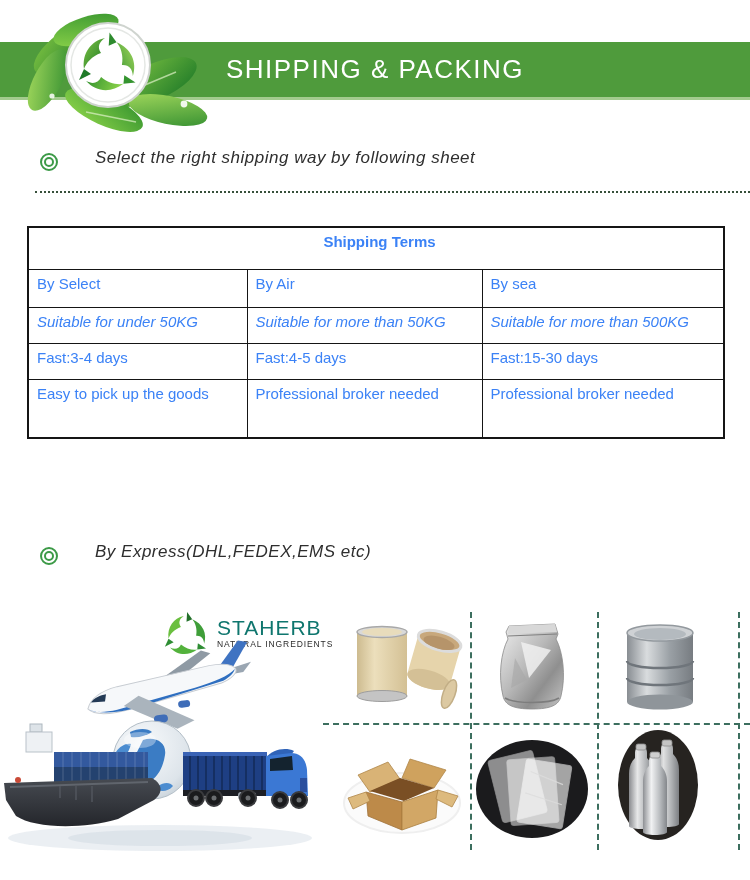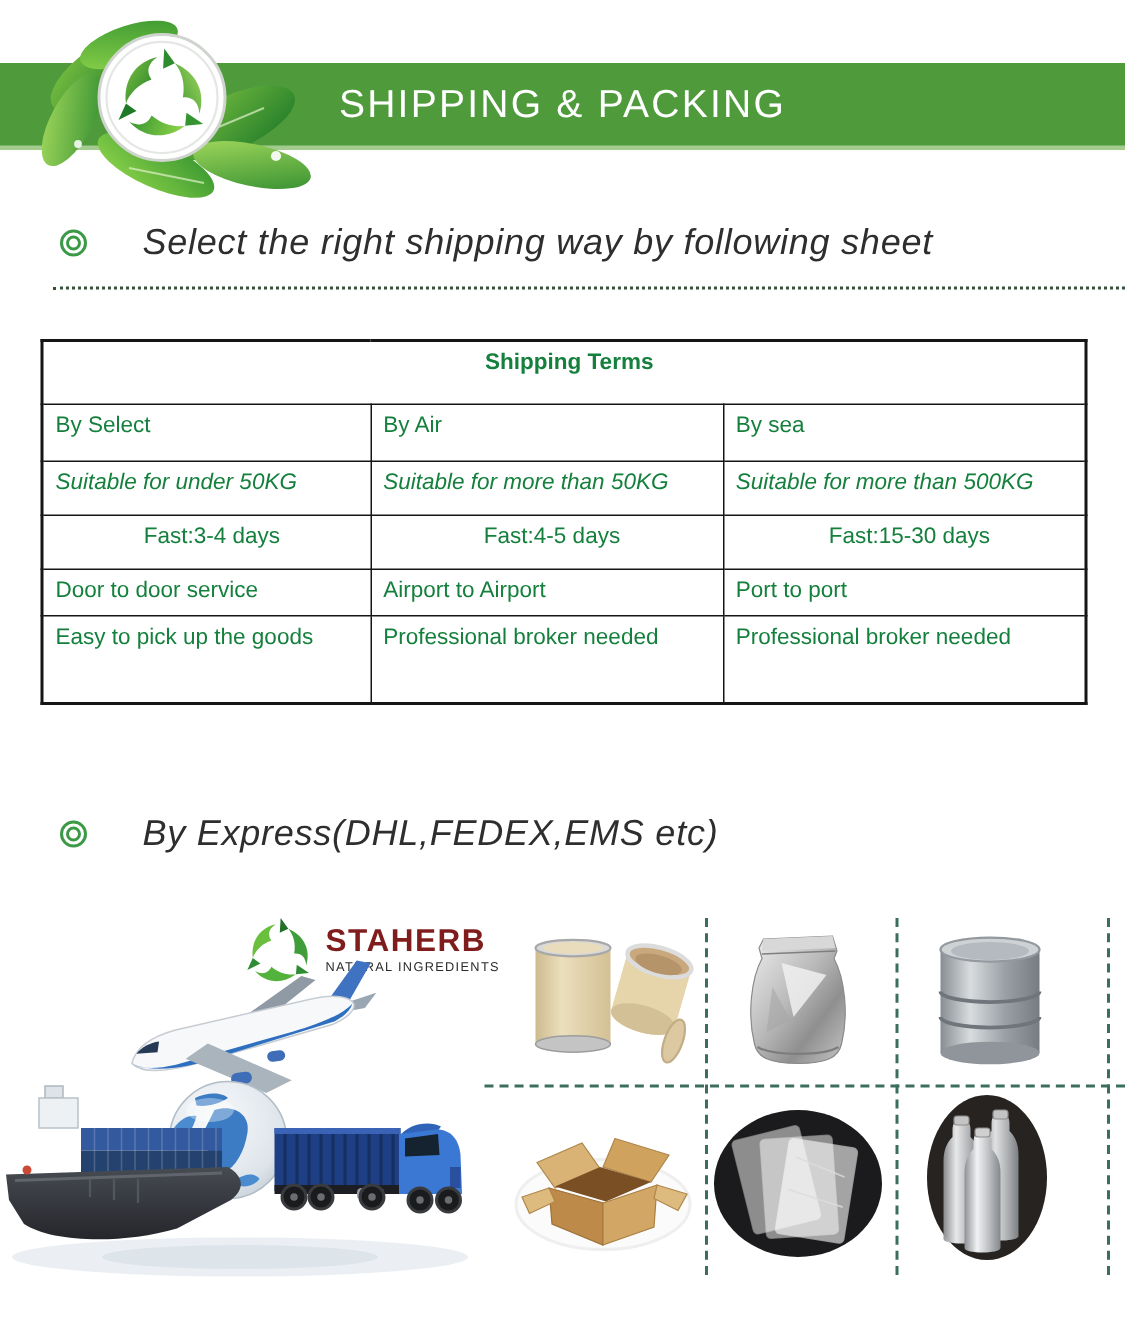"Select the right shipping way" .heading { font-size: 24px -> 17px }
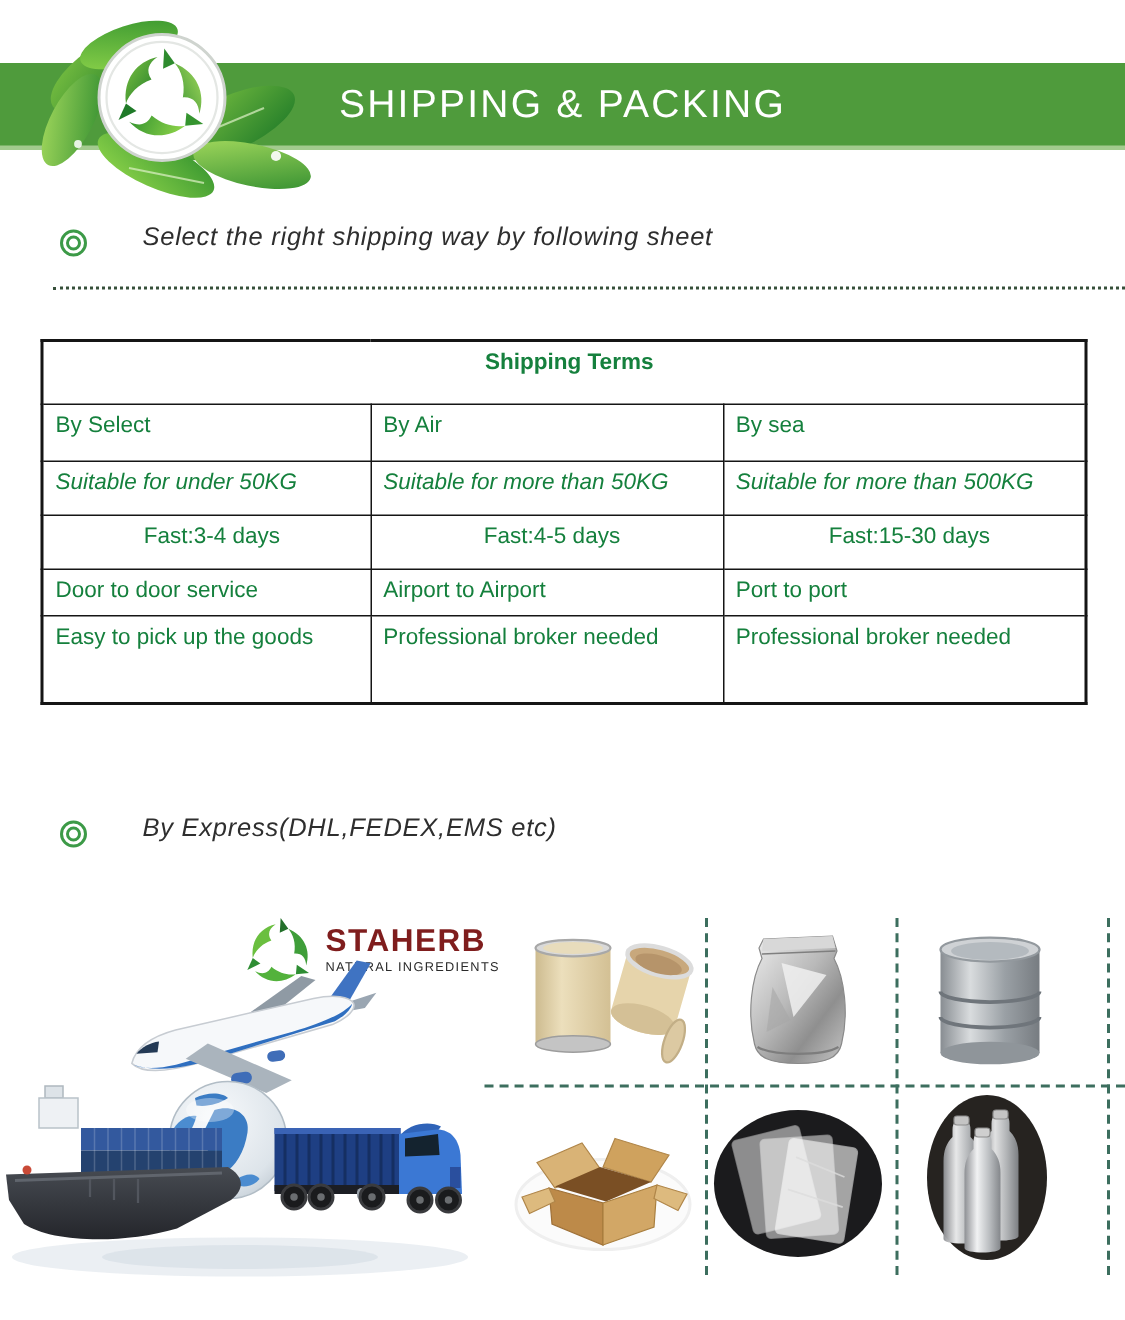"Shipping Terms" table.ship td { color: #15803d -> #3b82f6 }
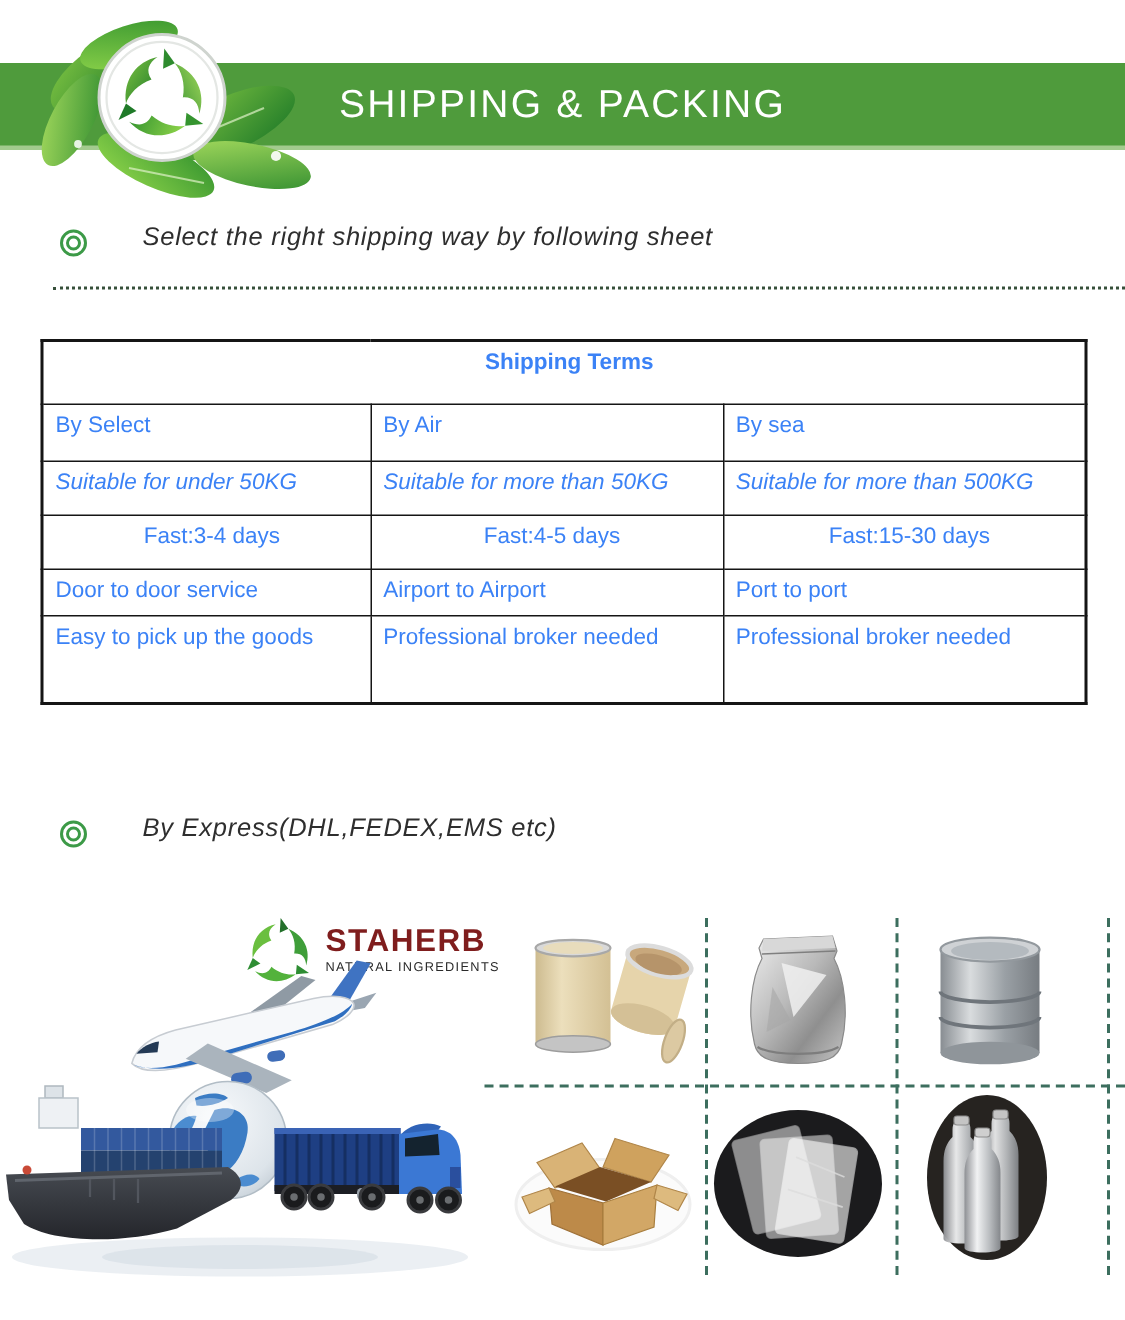"Fast:3-4 days" tr.r2 { text-align: center -> none }
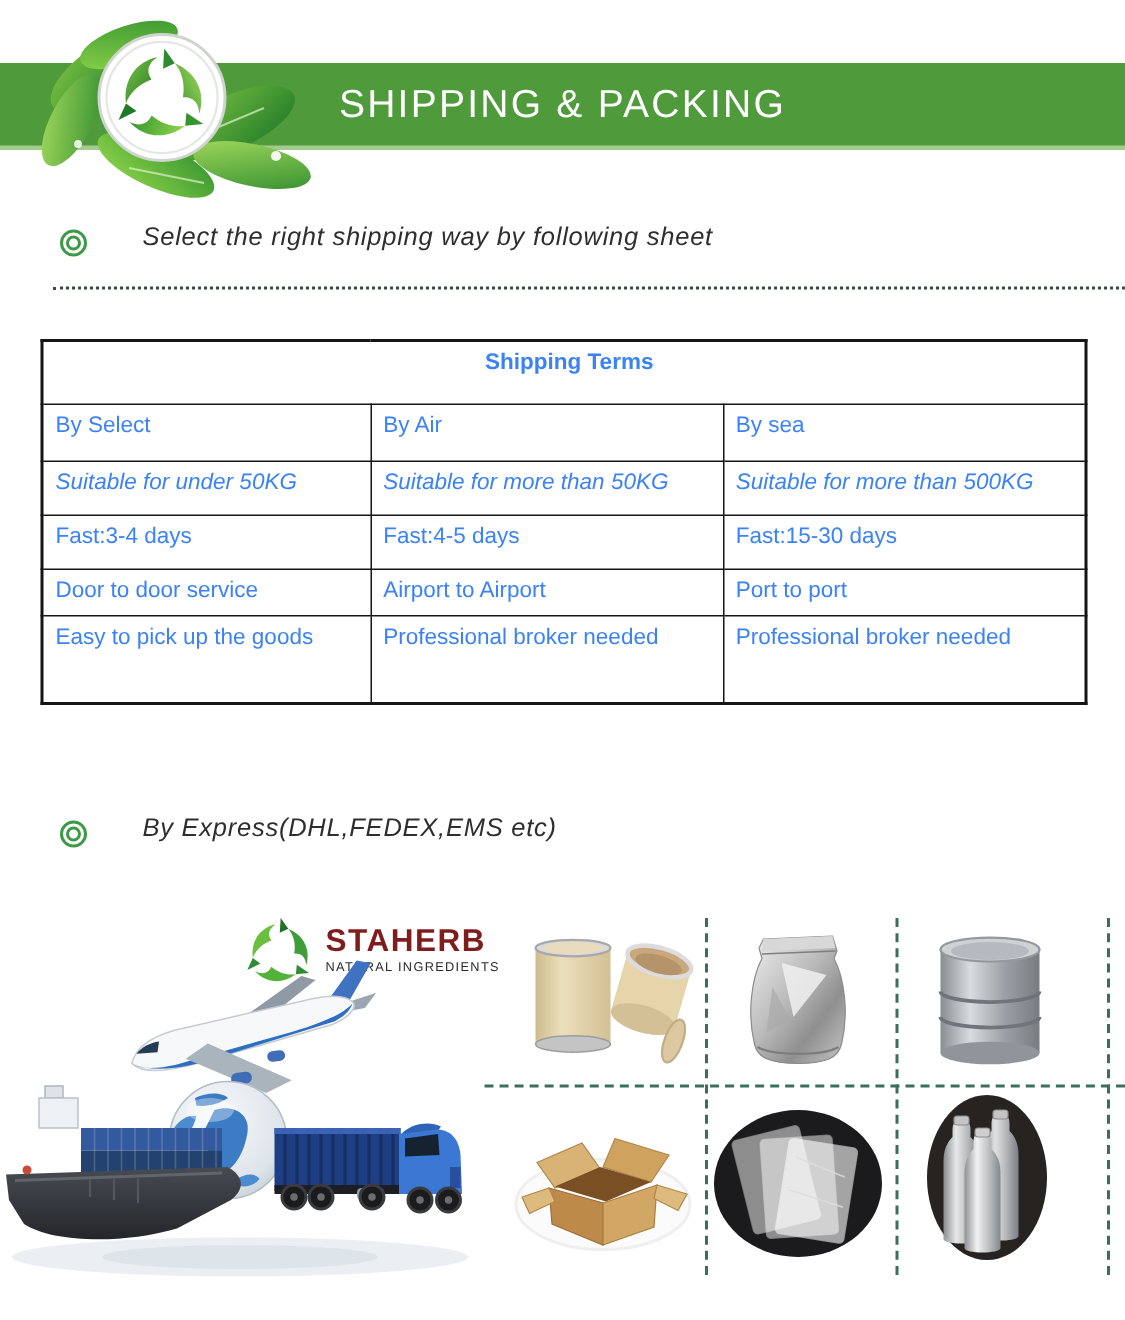"Door to door service" tr.r4 { html: <tr> <td>Door to door service</td> <td>Airport to Airport</td> <td>Port to port</td> </tr> -> none }
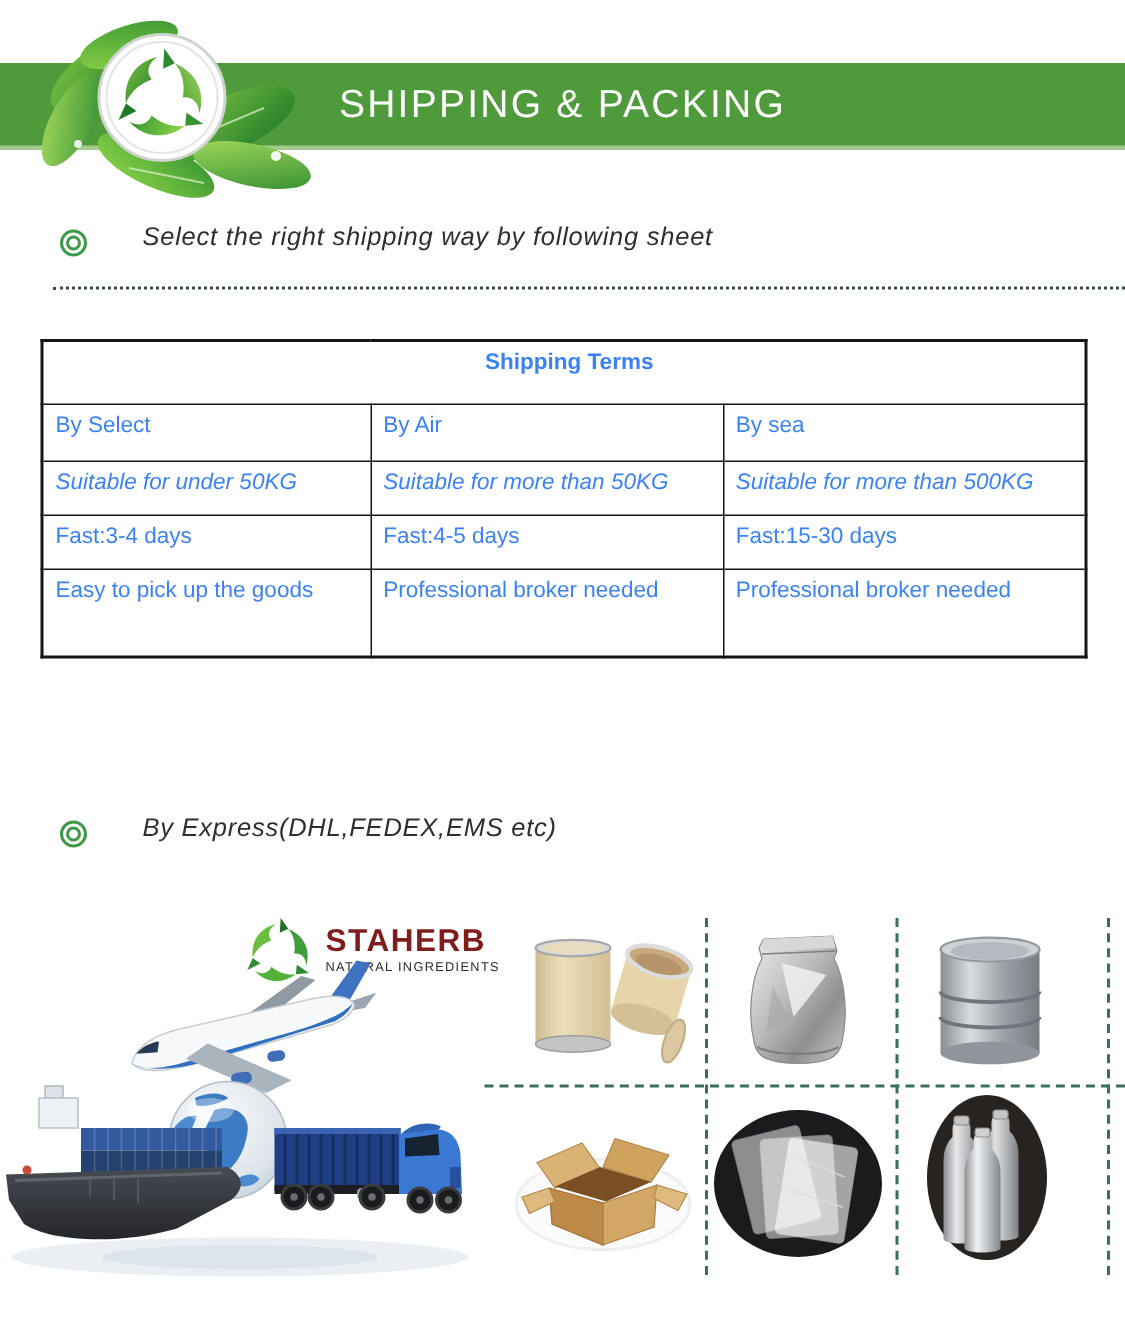"STAHERB" .brand-name { color: #7f1d1d -> #0f766e; font-weight: bold -> normal }
